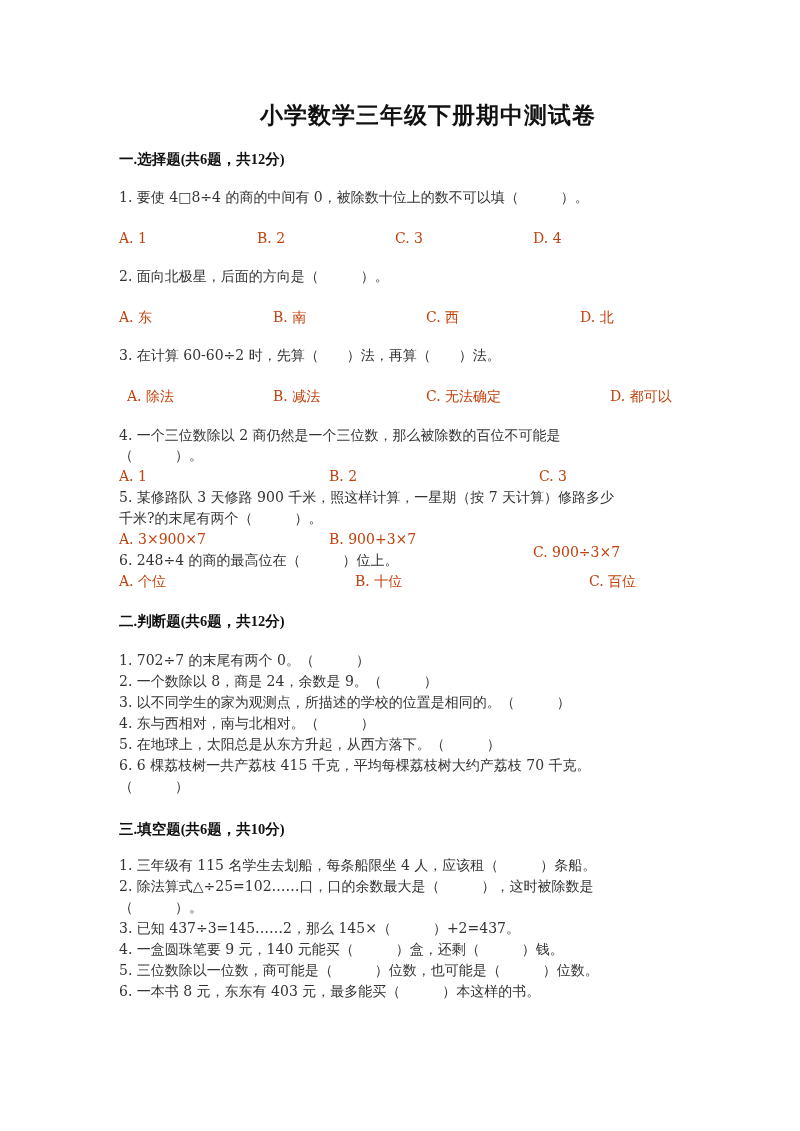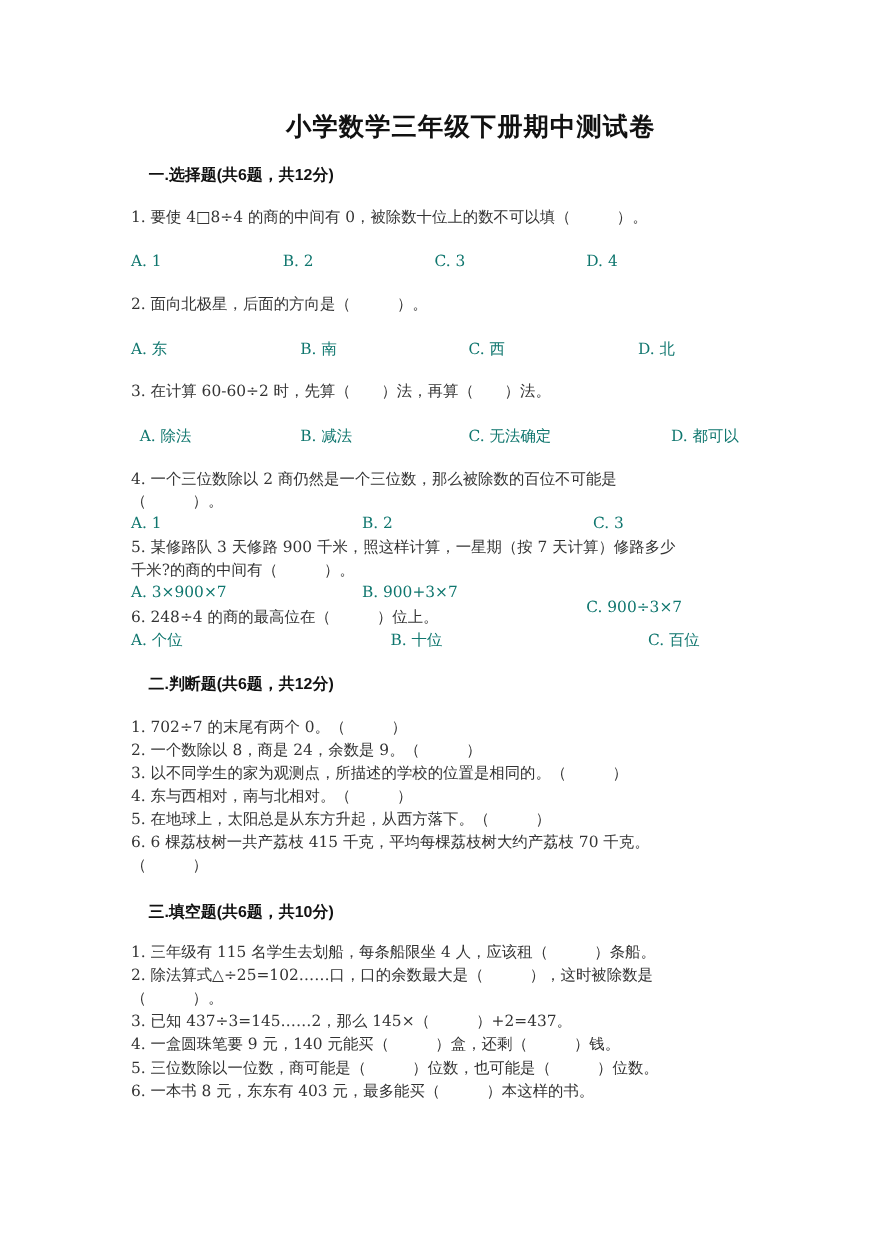"一.选择题(共6题，共12分)" .sec { font-family: Liberation Sans, sans-serif -> Liberation Serif, serif; margin-left: 16px -> none }
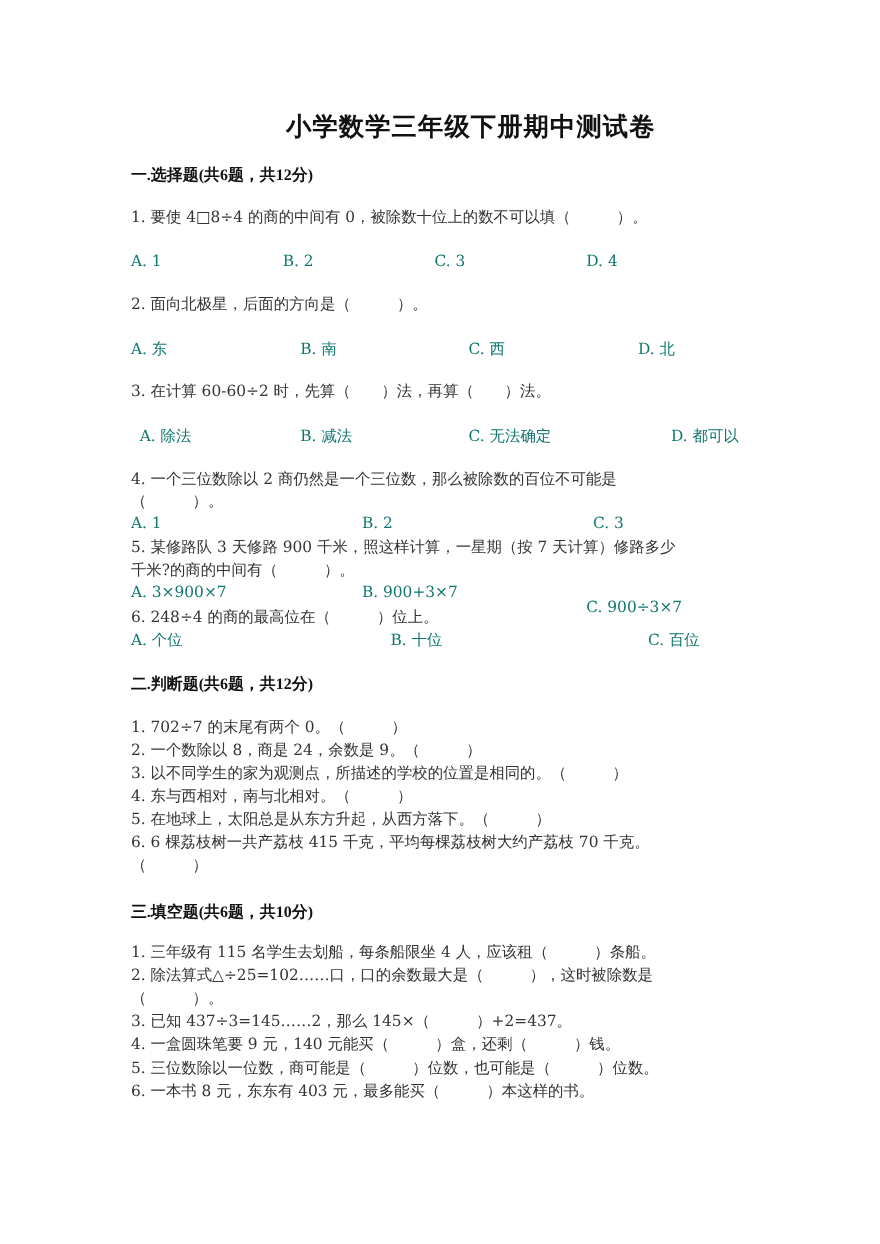"A. 1" .opt { color: #0f766e -> #c2410c }
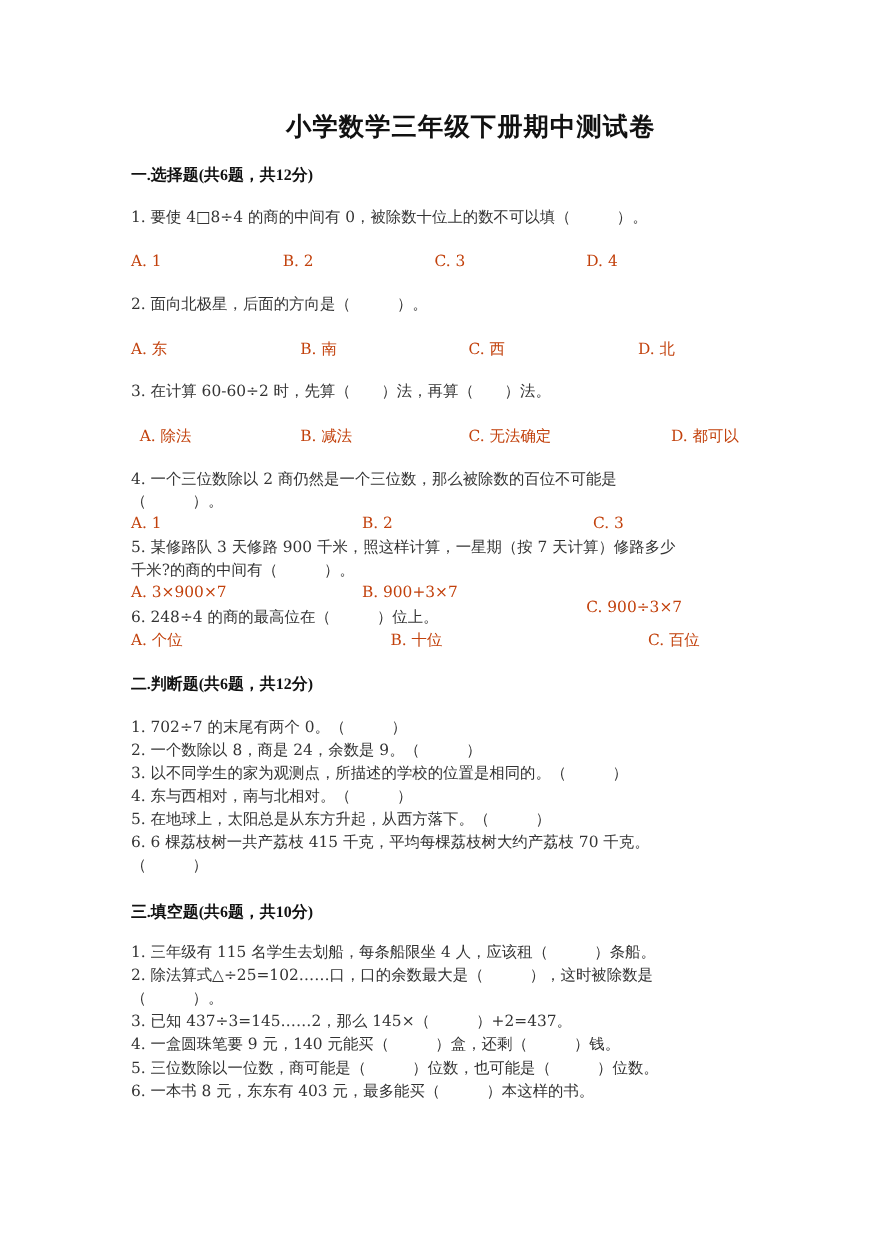"千米?的商的中间有（ ）。" div.line { text: 商的中间有 -> 末尾有两个 }
